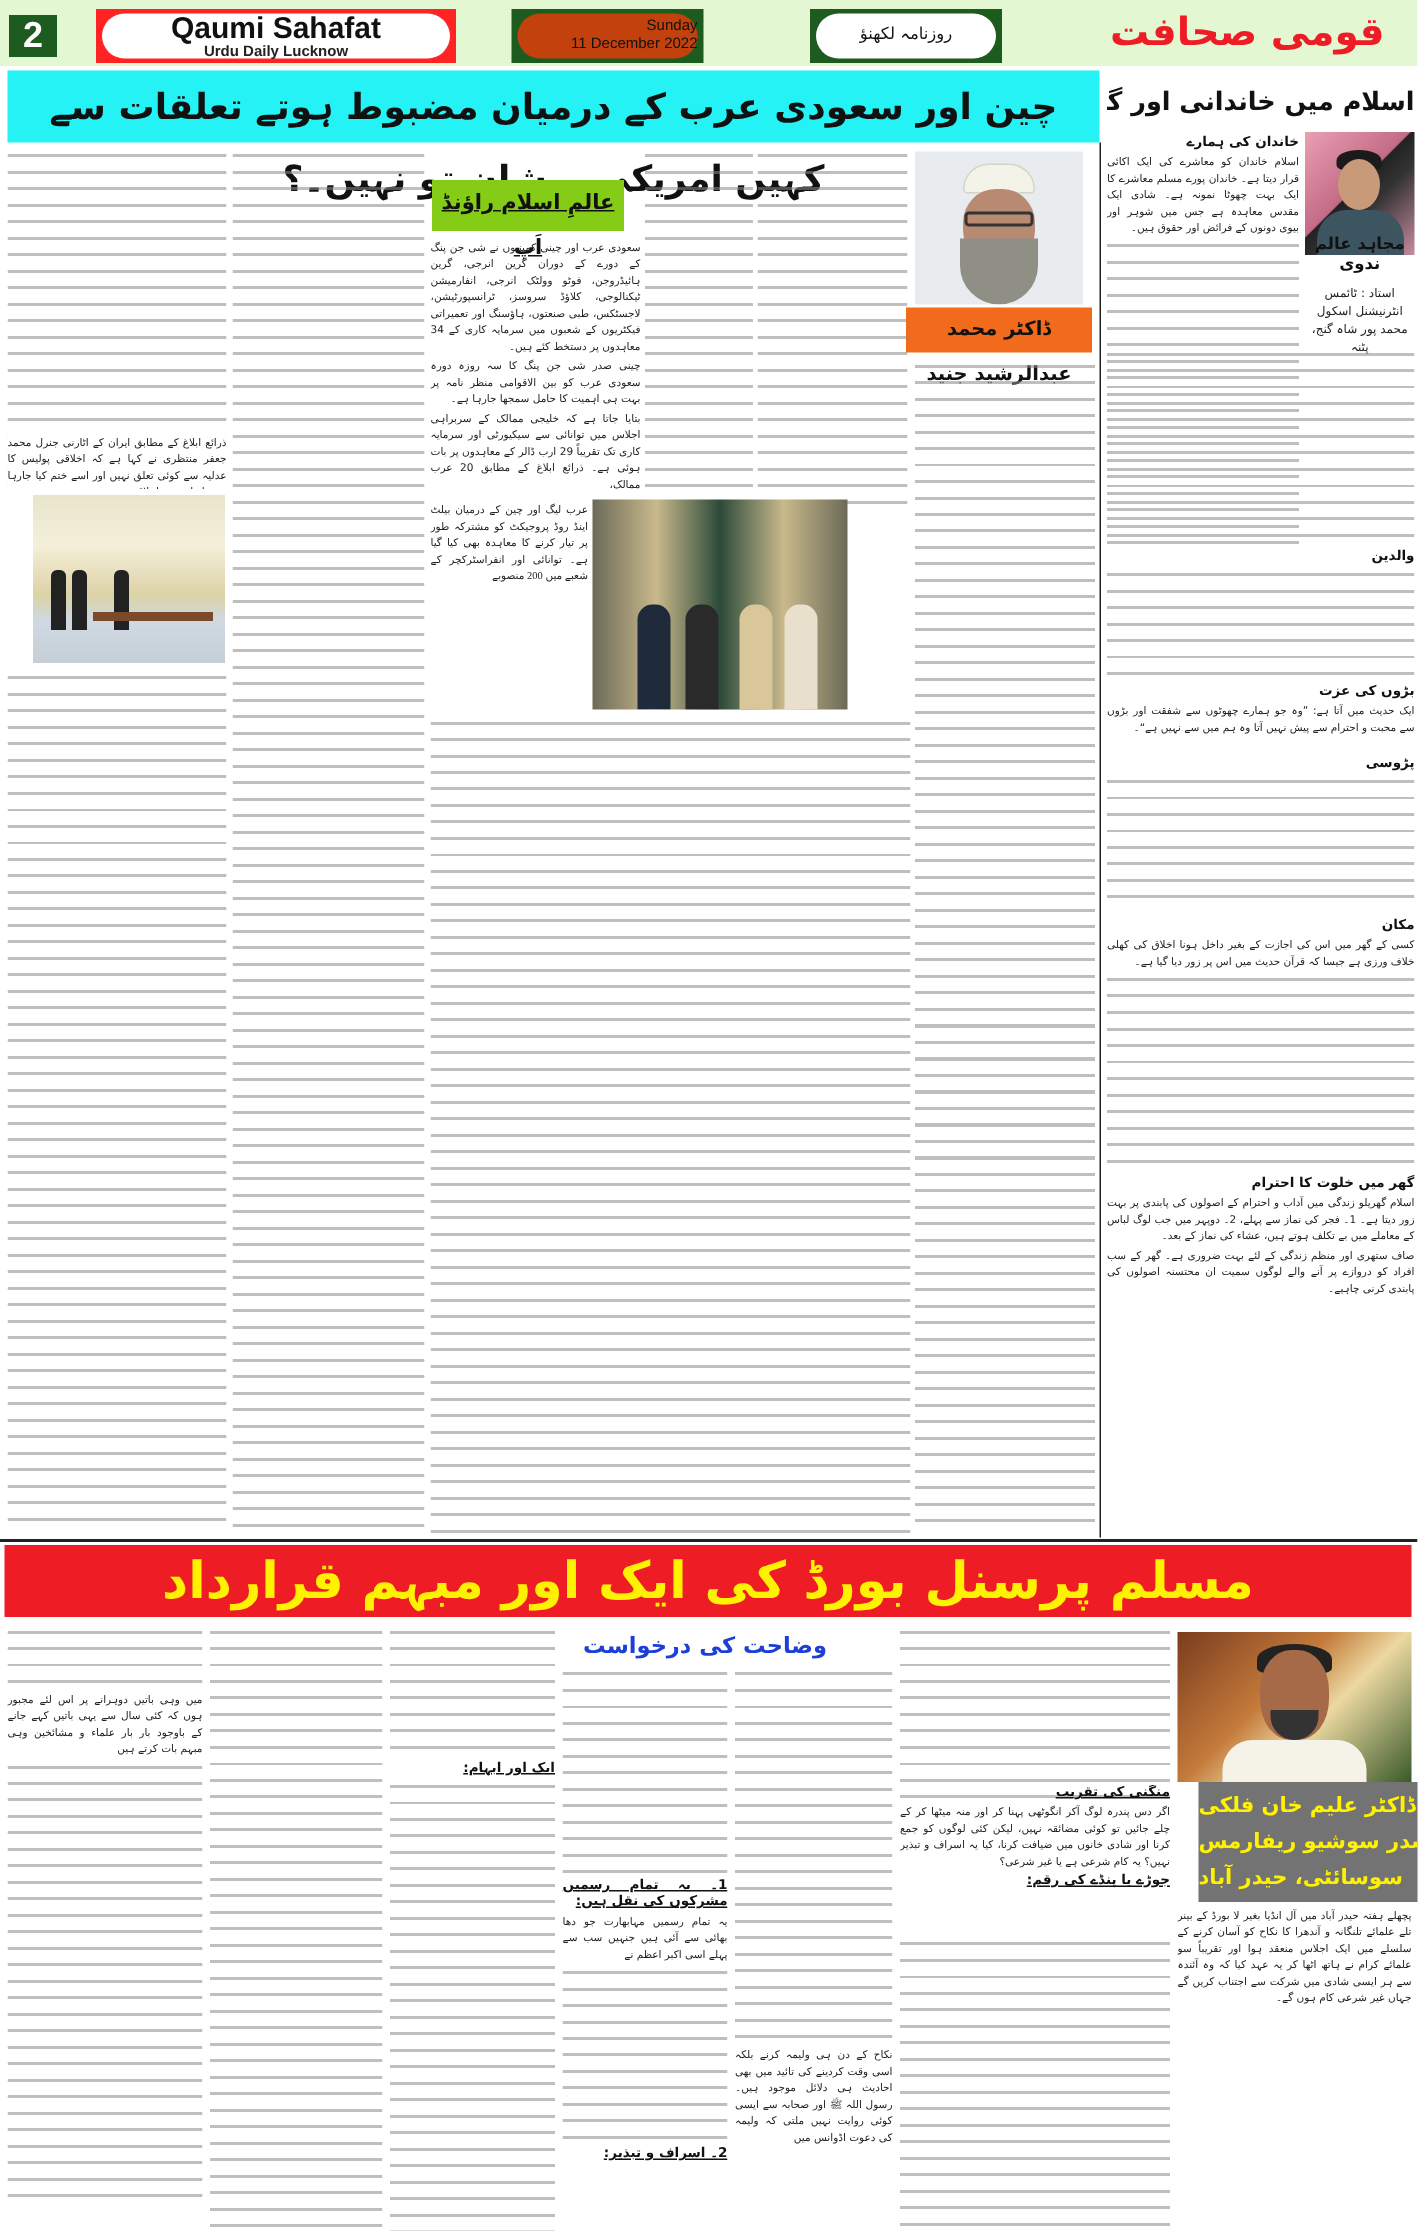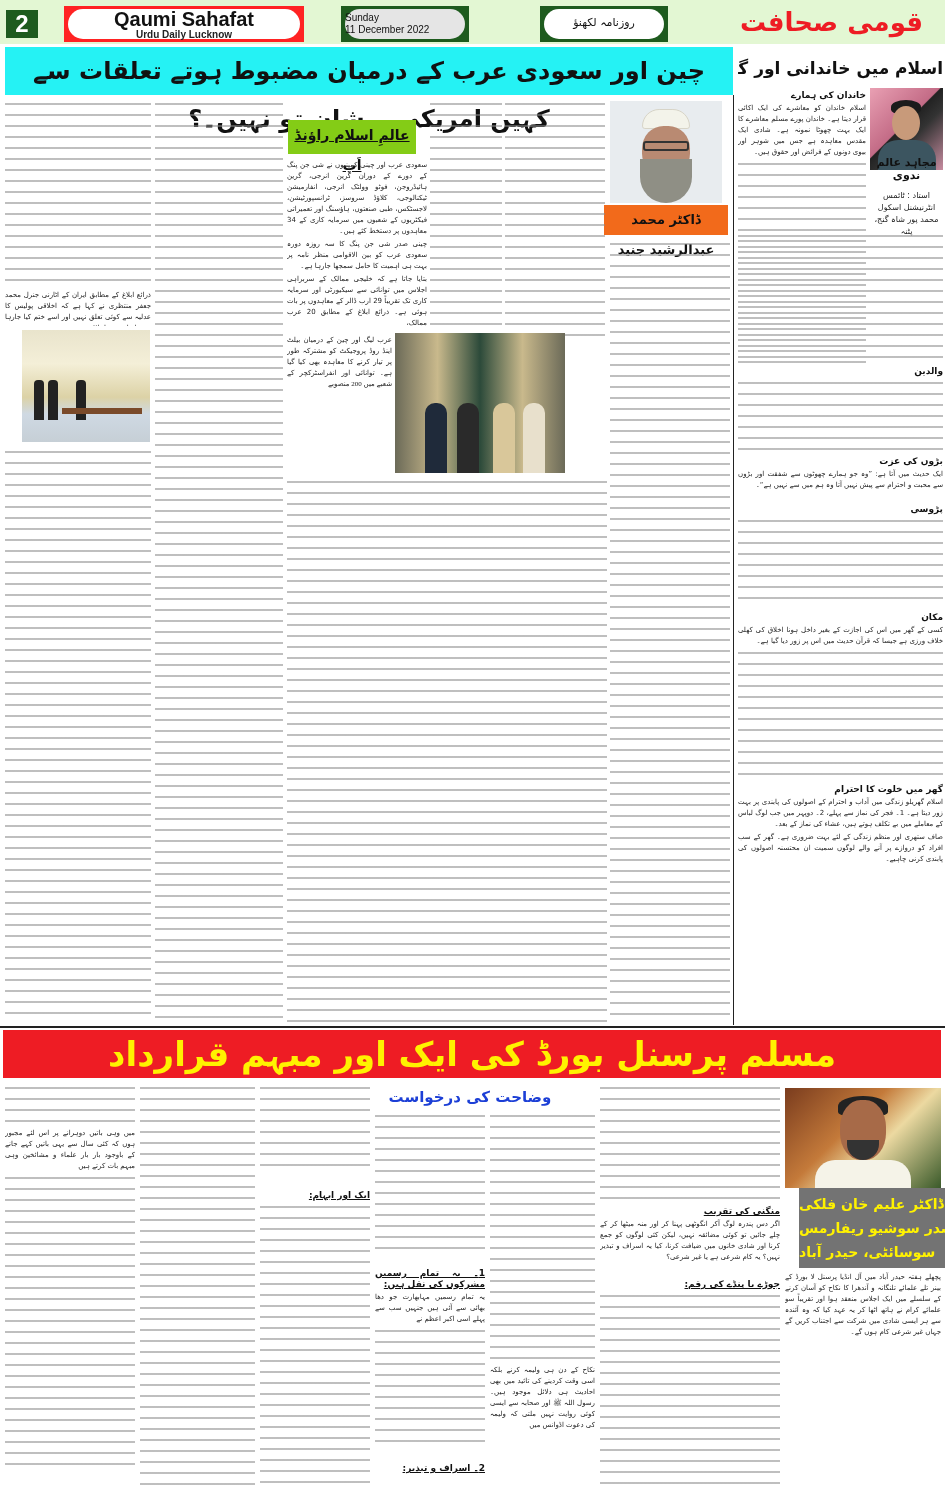"Sunday" .date-inner { background: #e5e5e5 -> #c2410c; text-align: left -> right }
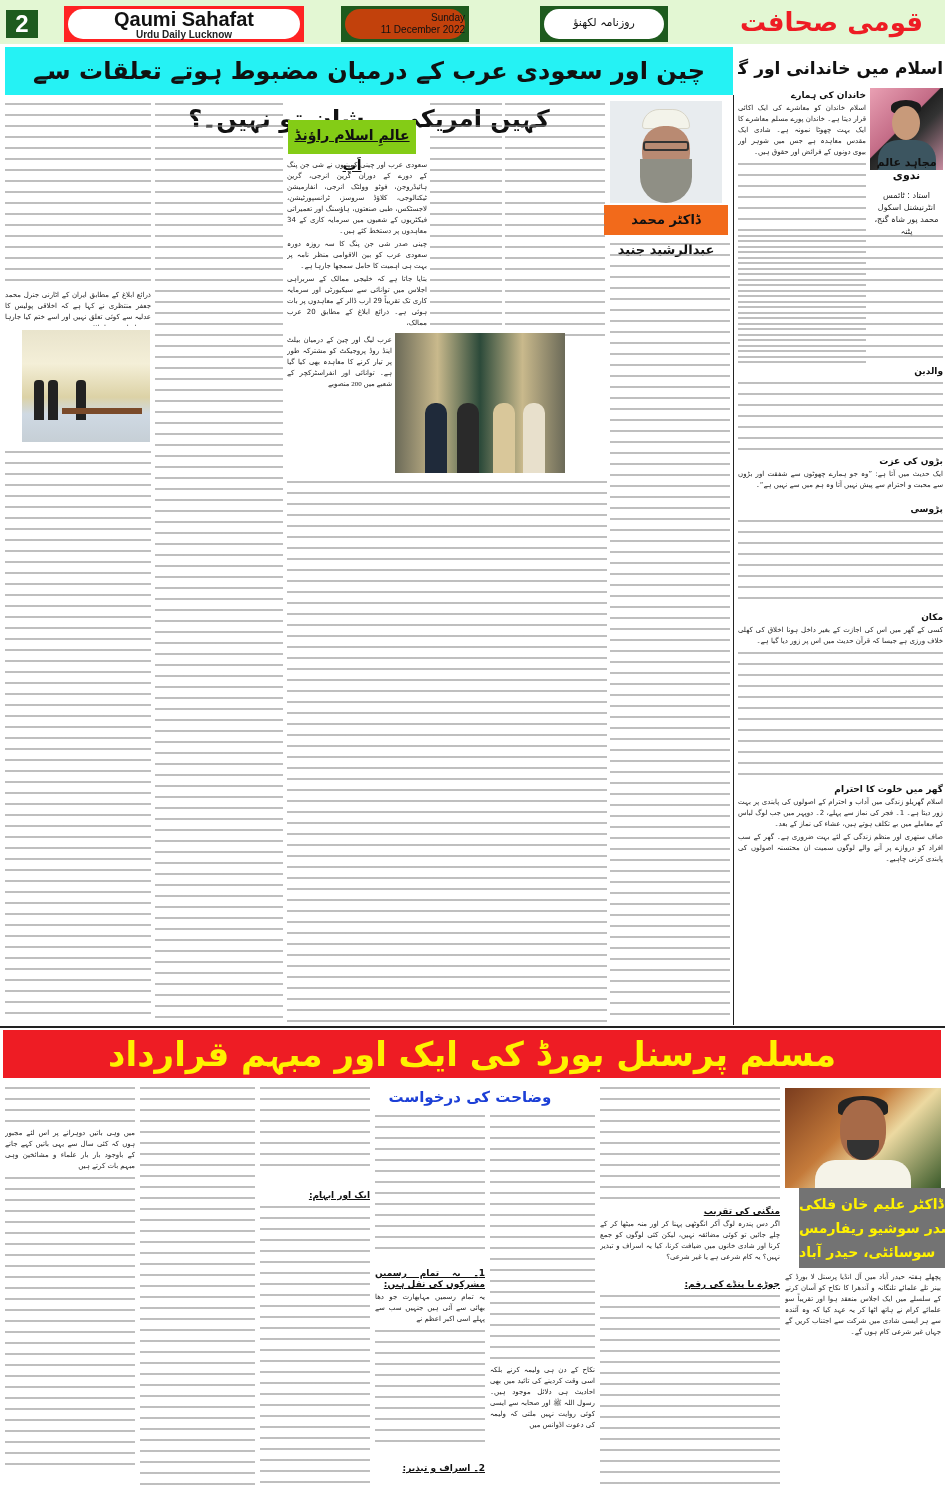"ایک اور ابہام:" .col .sub-ul { margin: 16px 0 2px -> 0 0 2px }
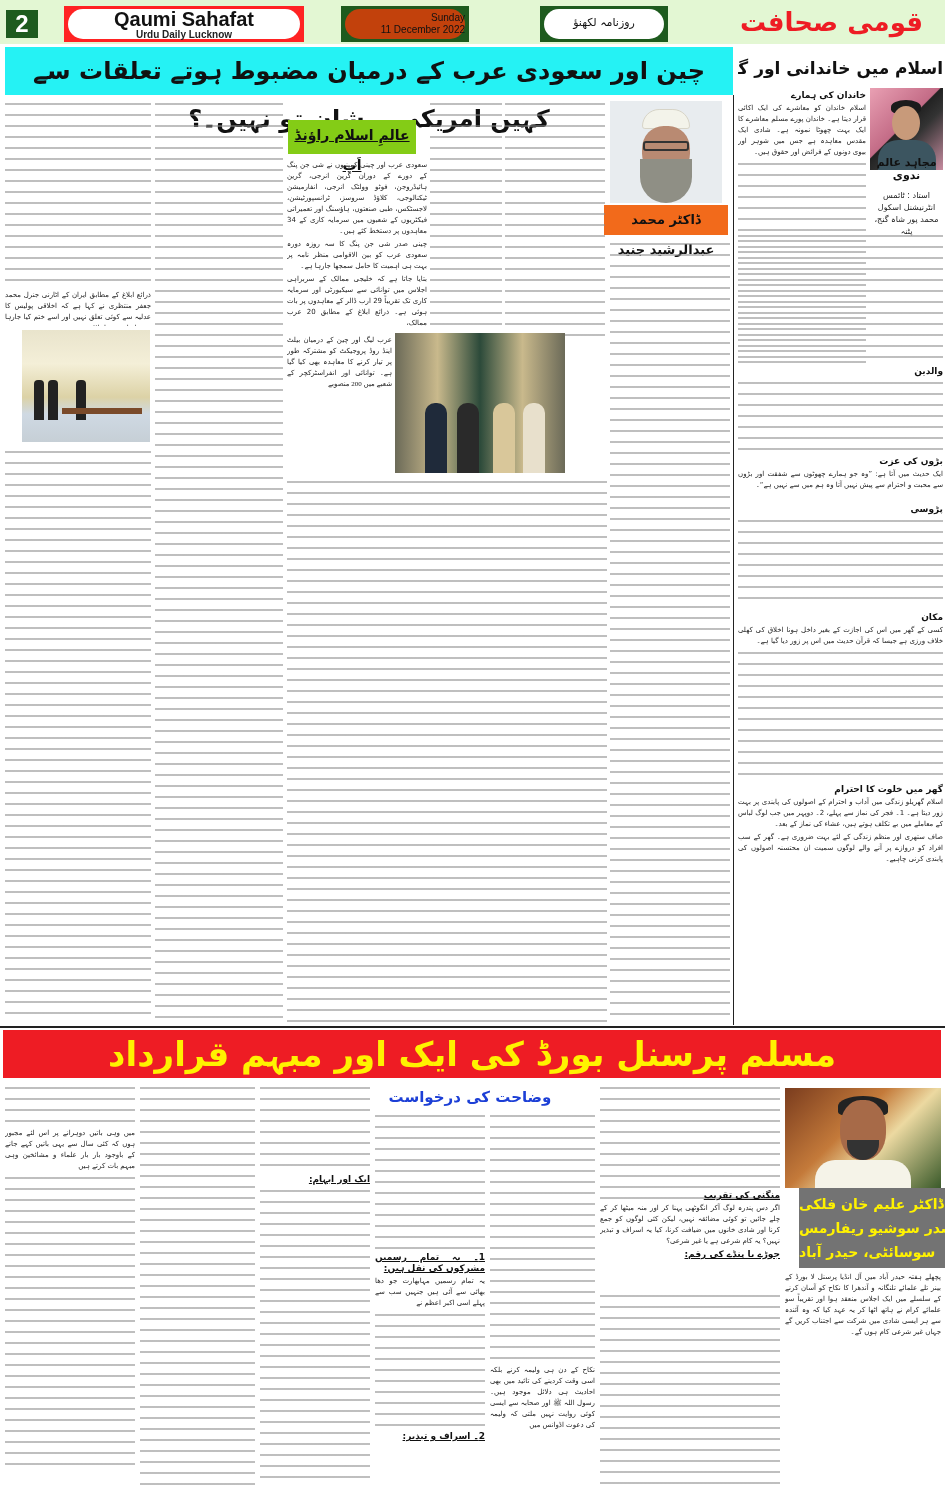"پچھلے ہفتہ حیدر آباد میں" p { text: پرسنل -> بغیر }
